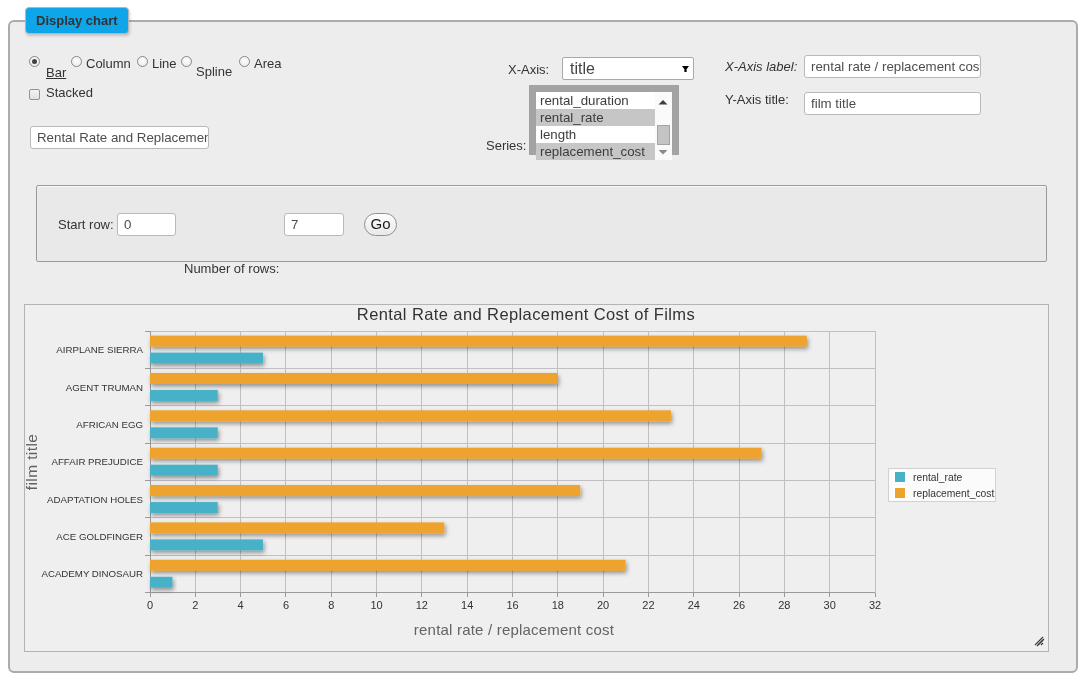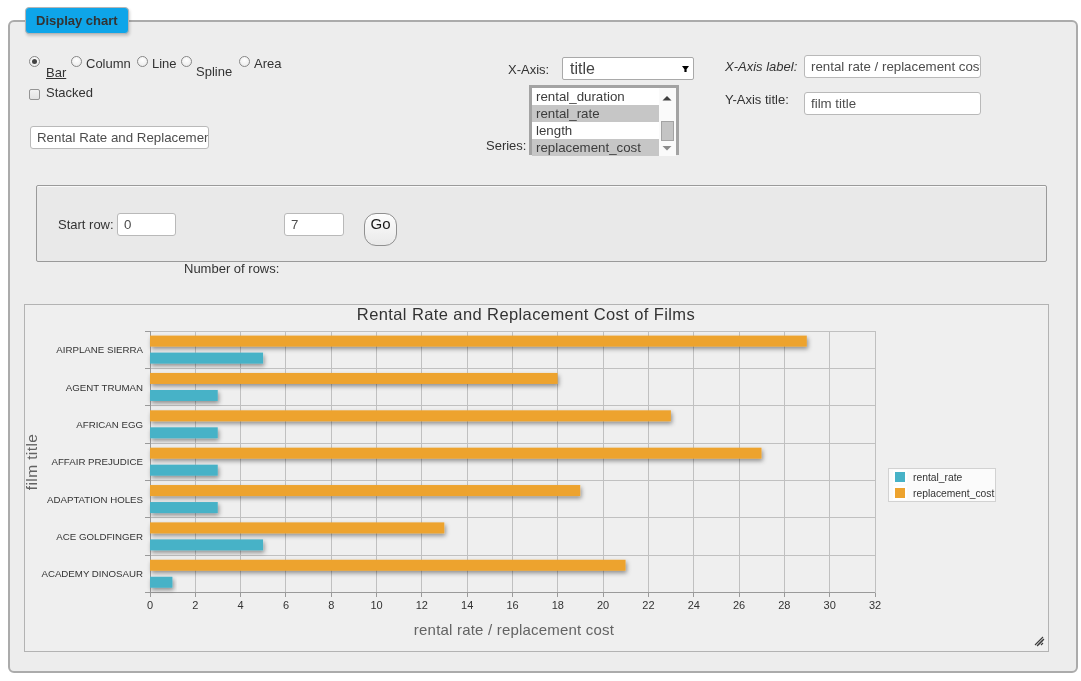"rental_duration" .listbox { border: 3px solid #a3a3a3 -> 7px solid #a3a3a3 }
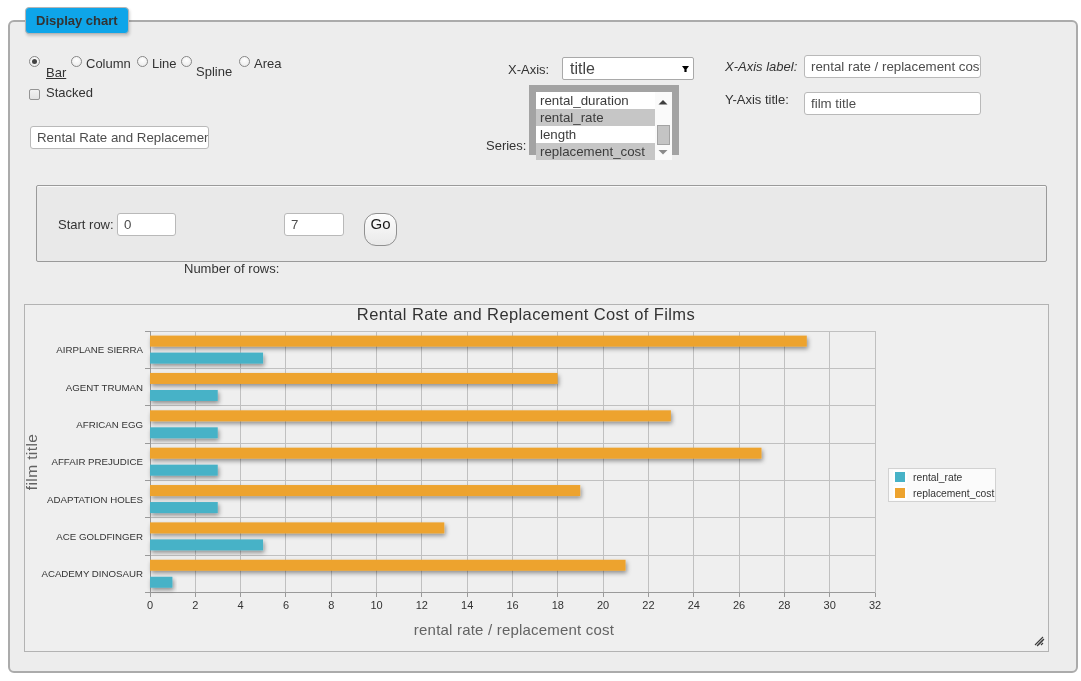"Go" .gobtn { height: 33px -> 23px }
